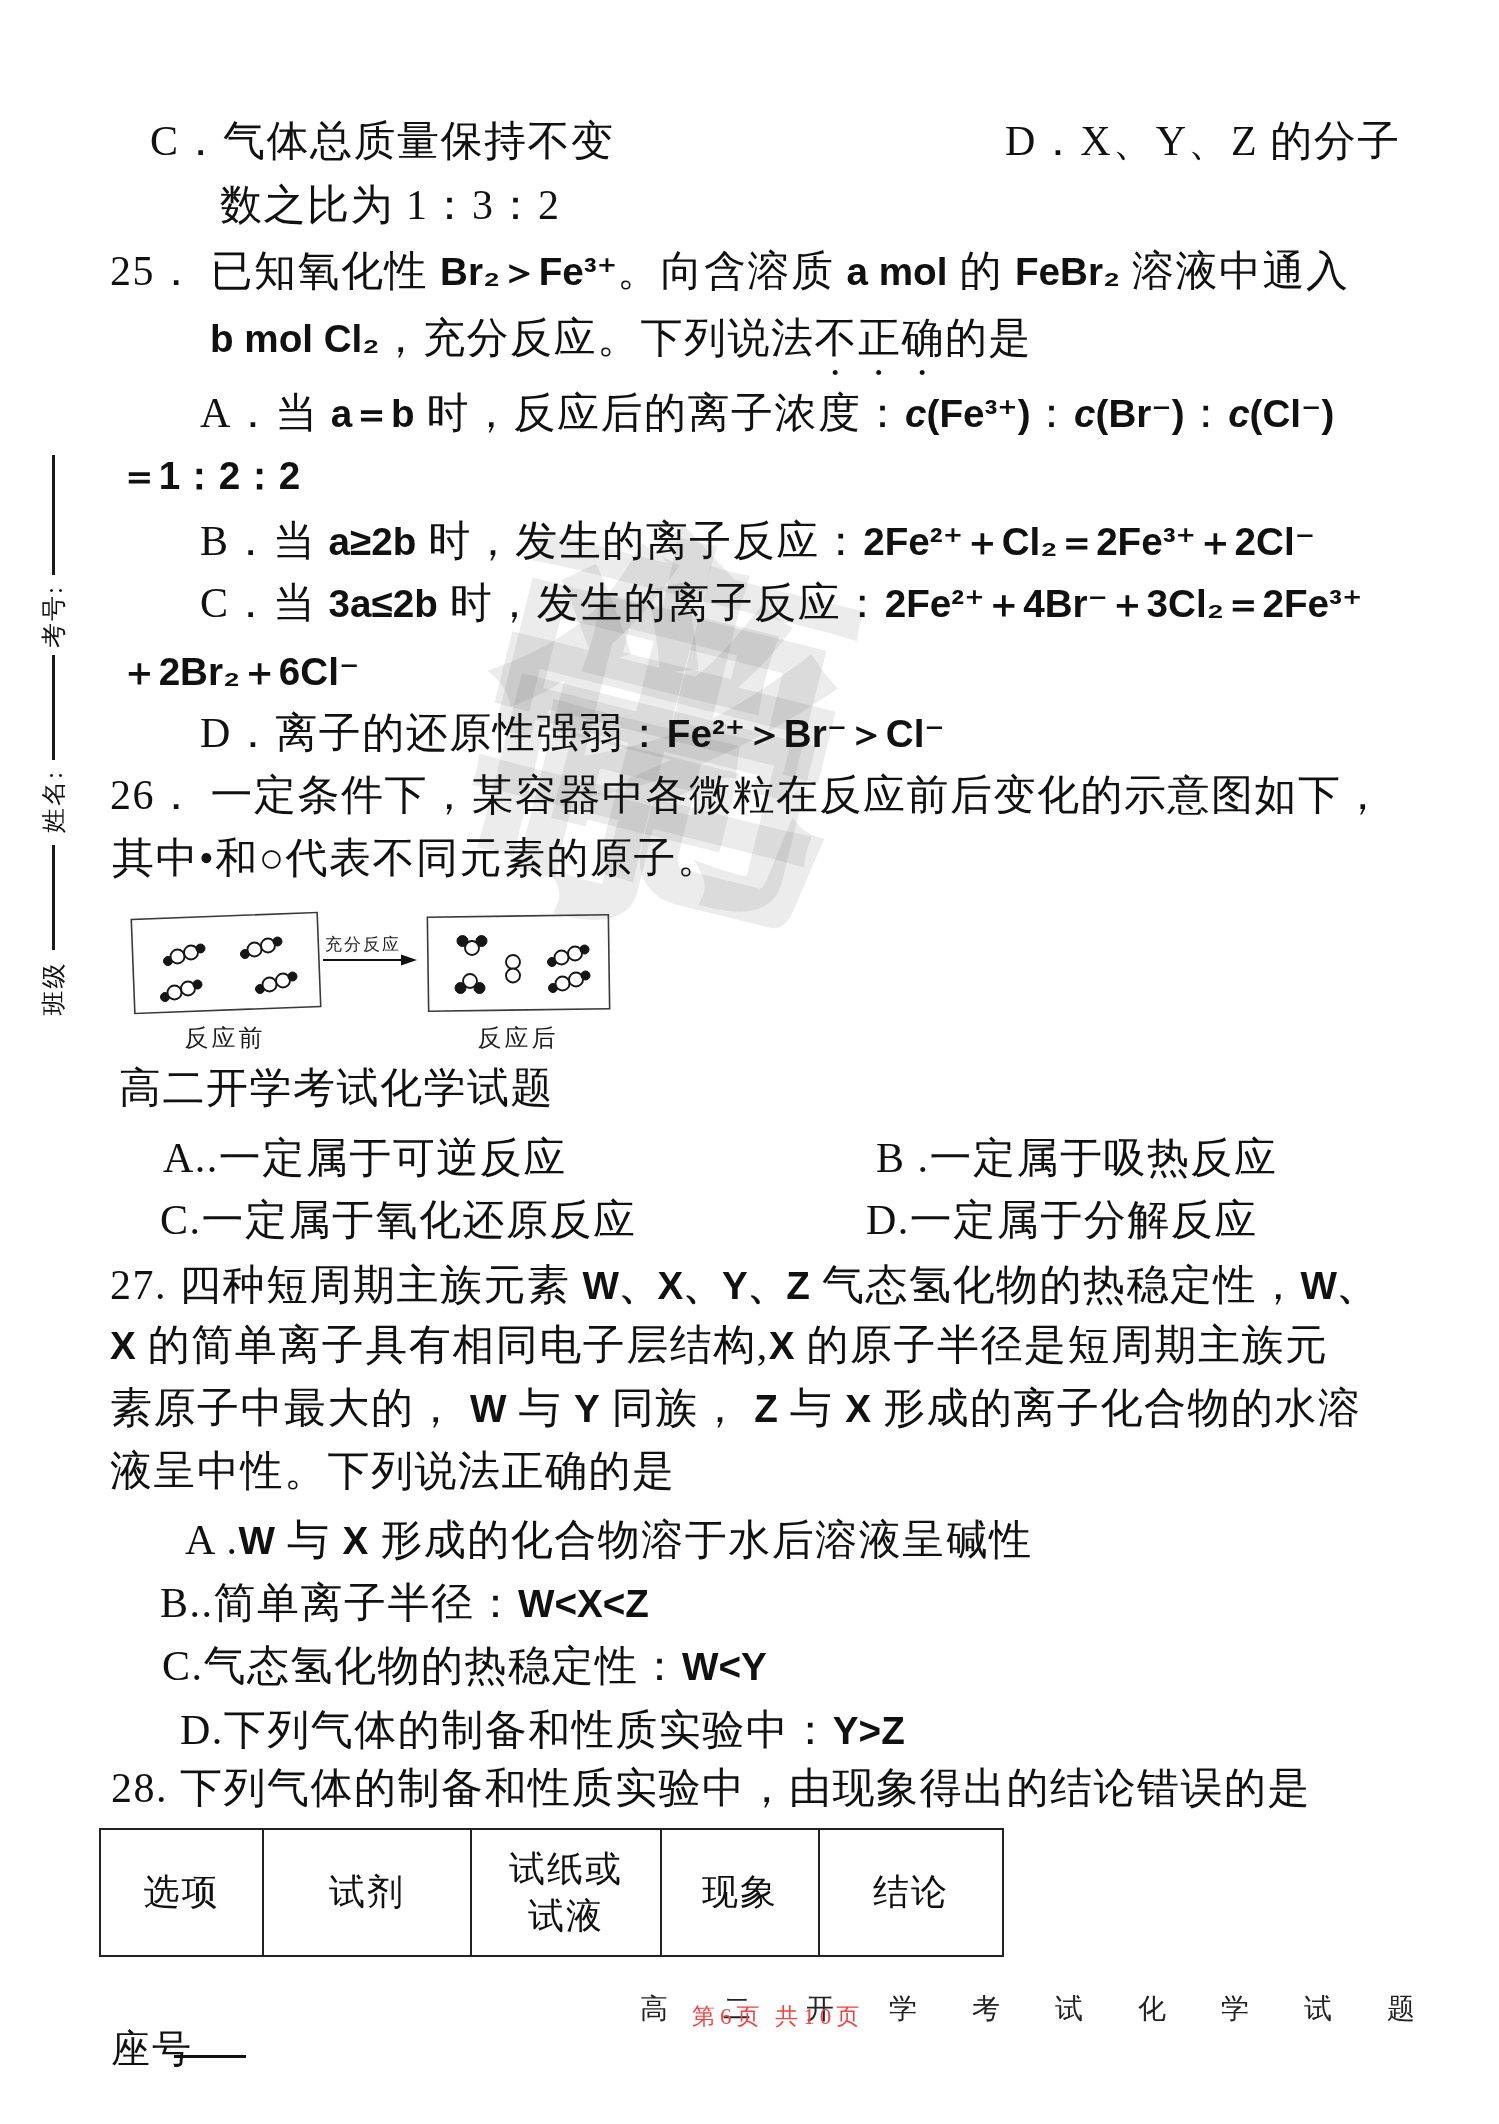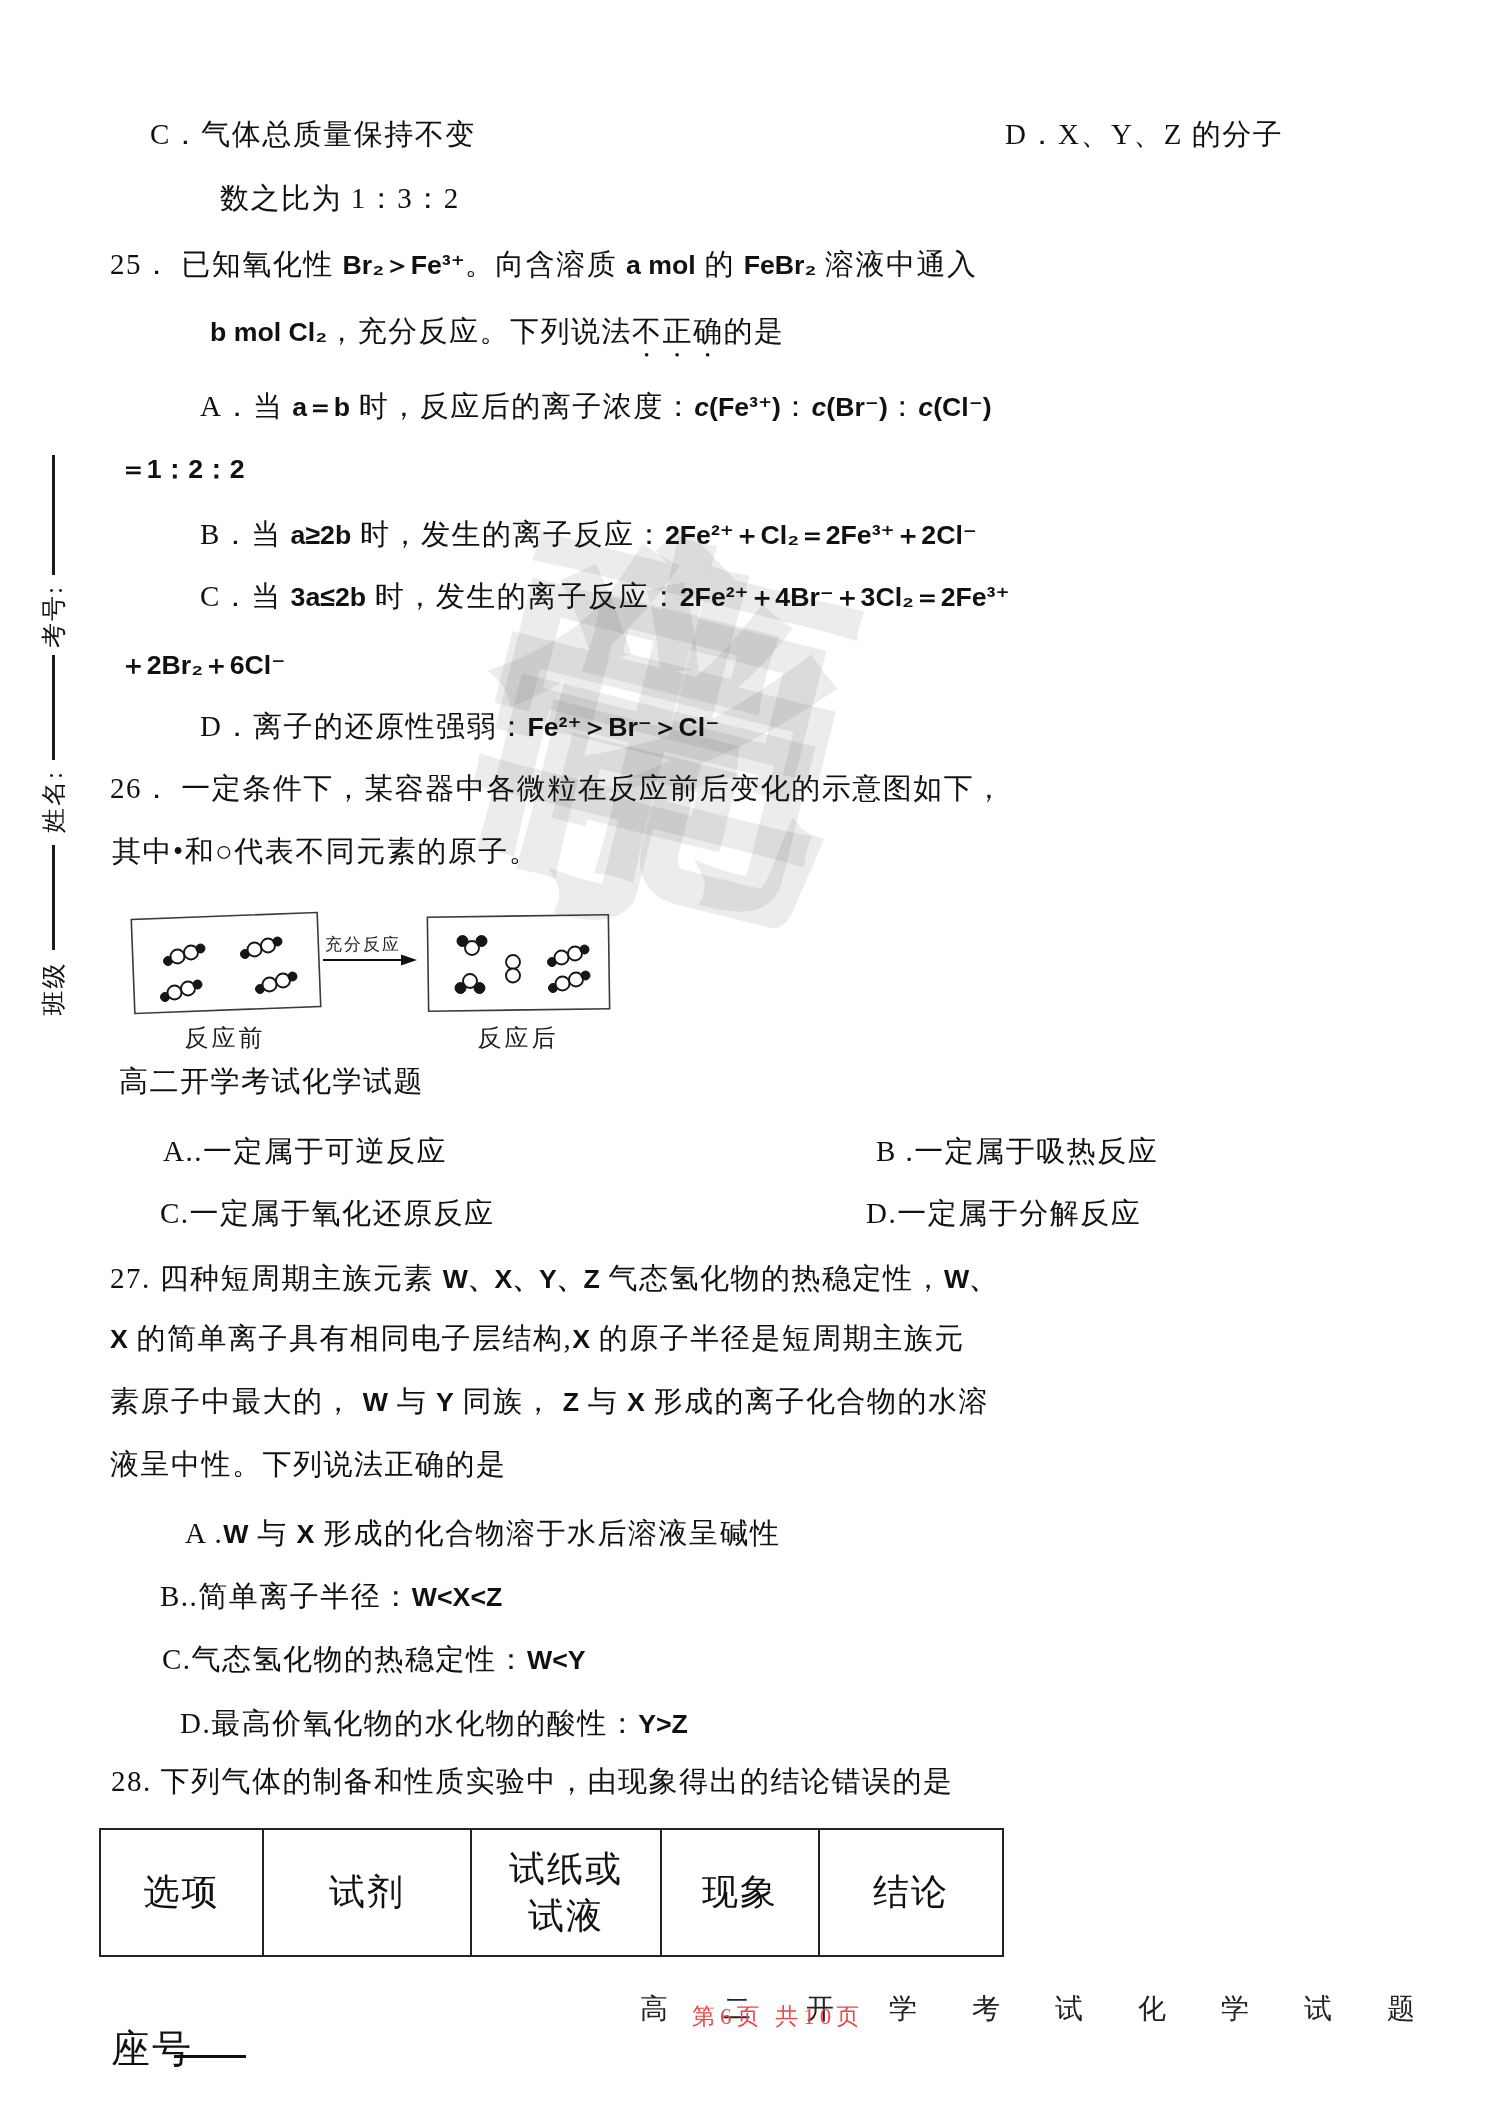"C．气体总质量保持不变" .line { font-size: 29px -> 42px }
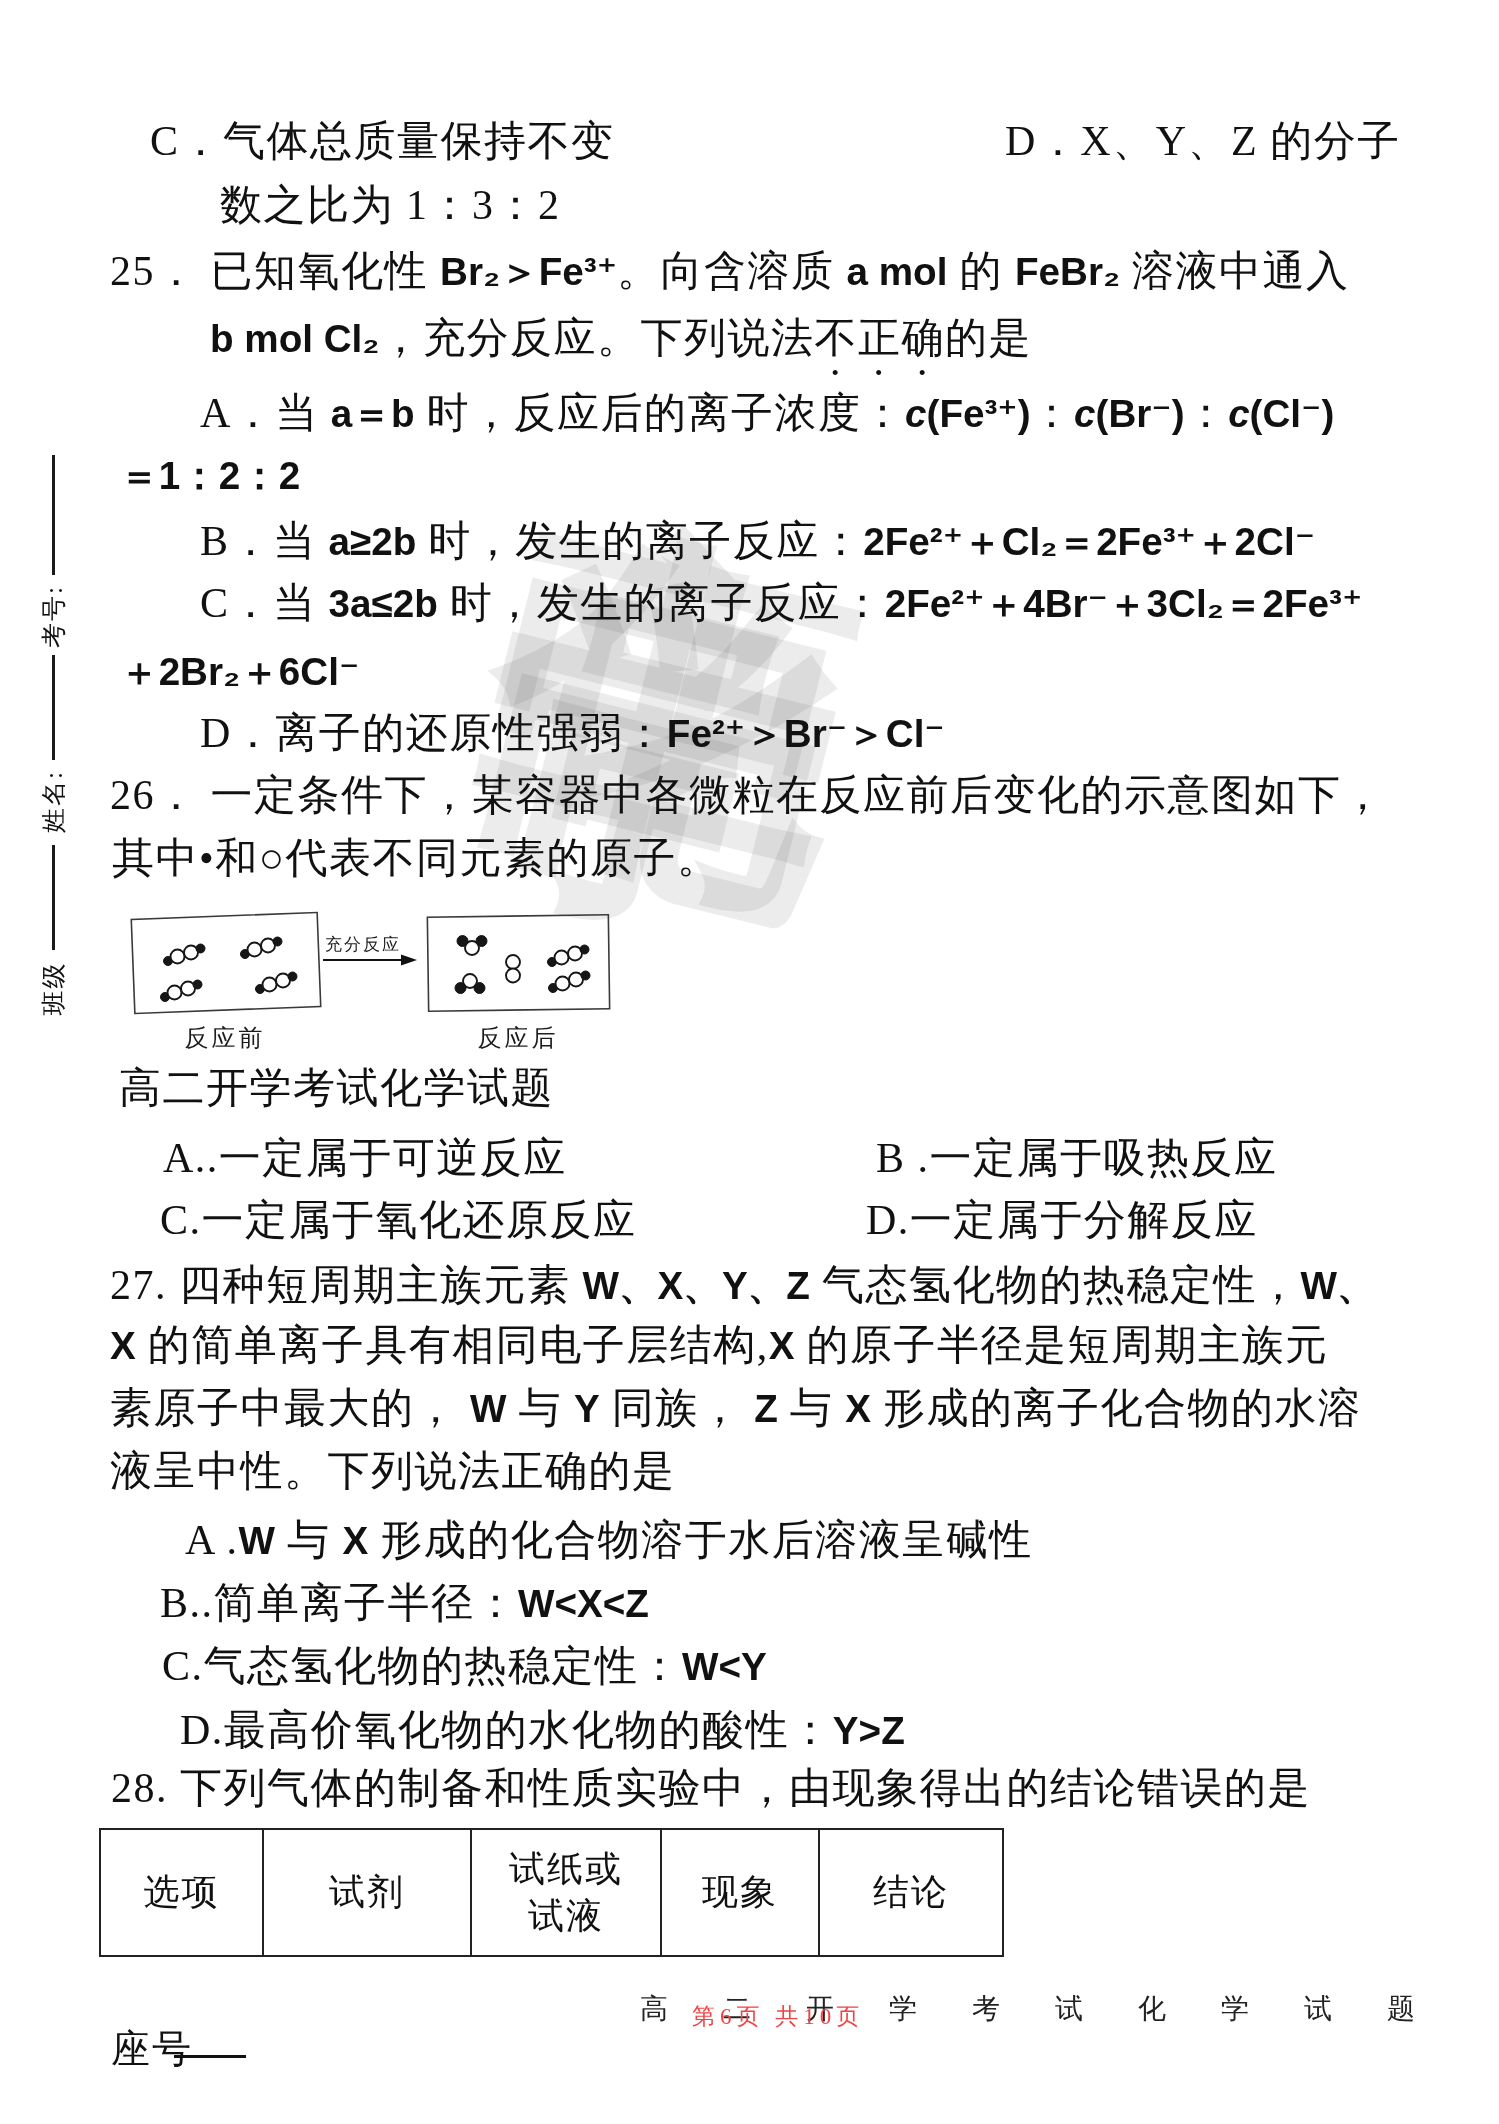"D.最高价氧化物的水化物的酸性：" span { text: D.最高价氧化物的水化物的酸性 -> D.下列气体的制备和性质实验中 }
